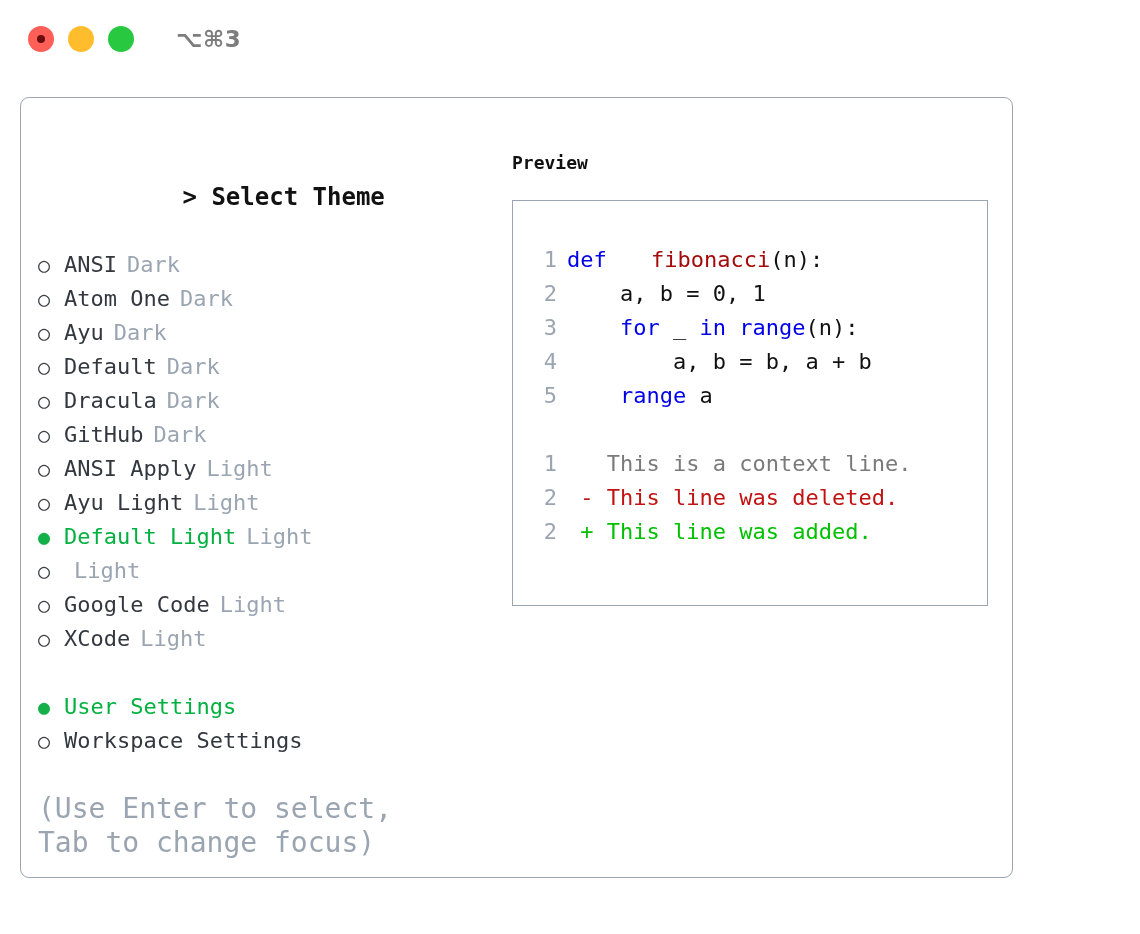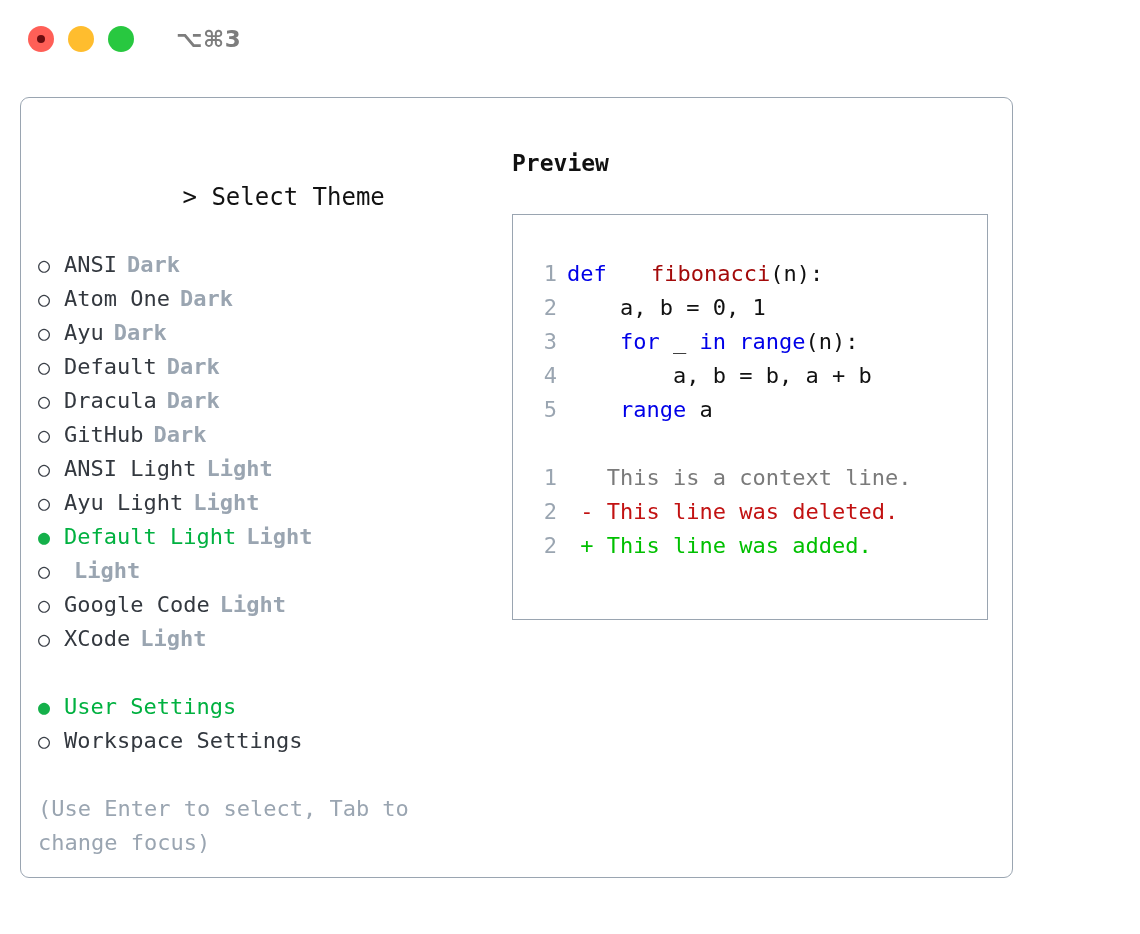"Preview" #preview-title { font-size: 23px -> 18px; margin-bottom: 34px -> 20px }
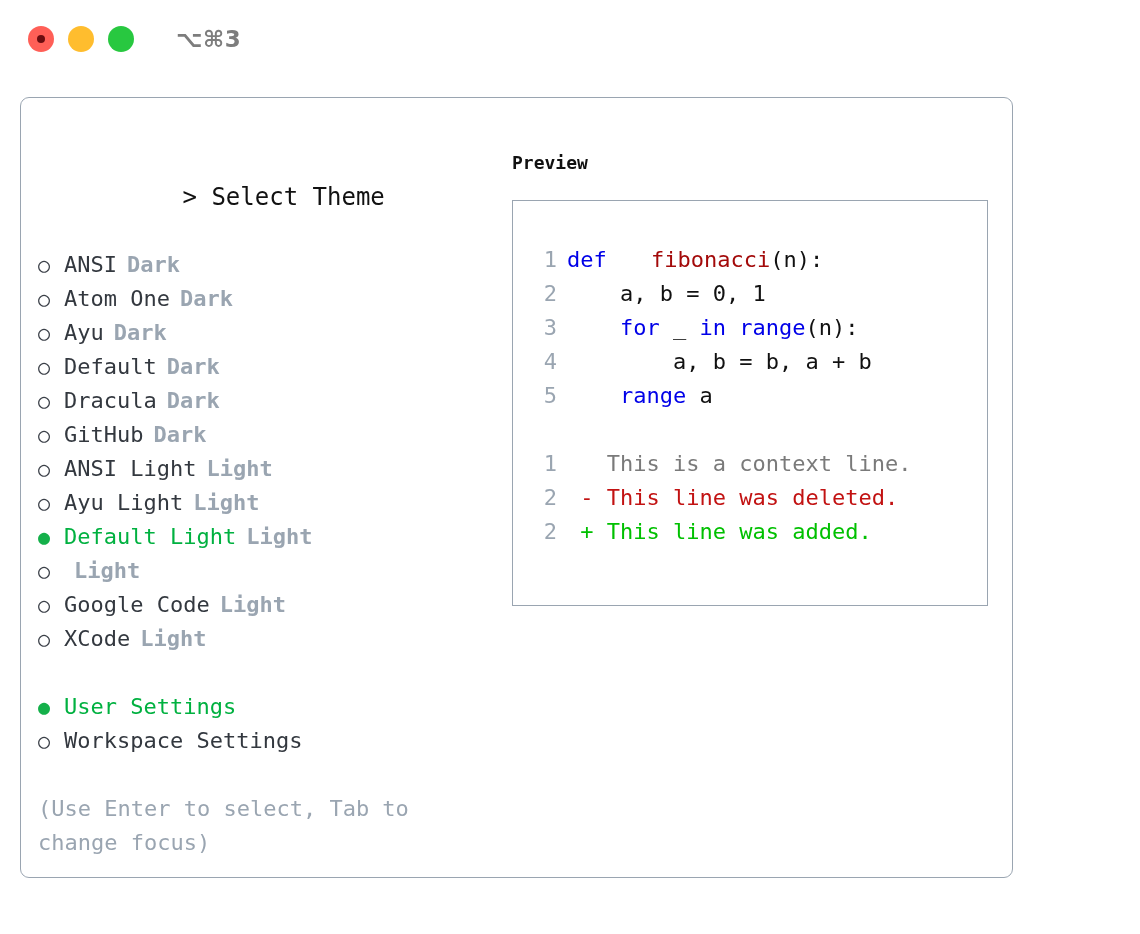"> Select Theme" .section-head { font-weight: normal -> bold }
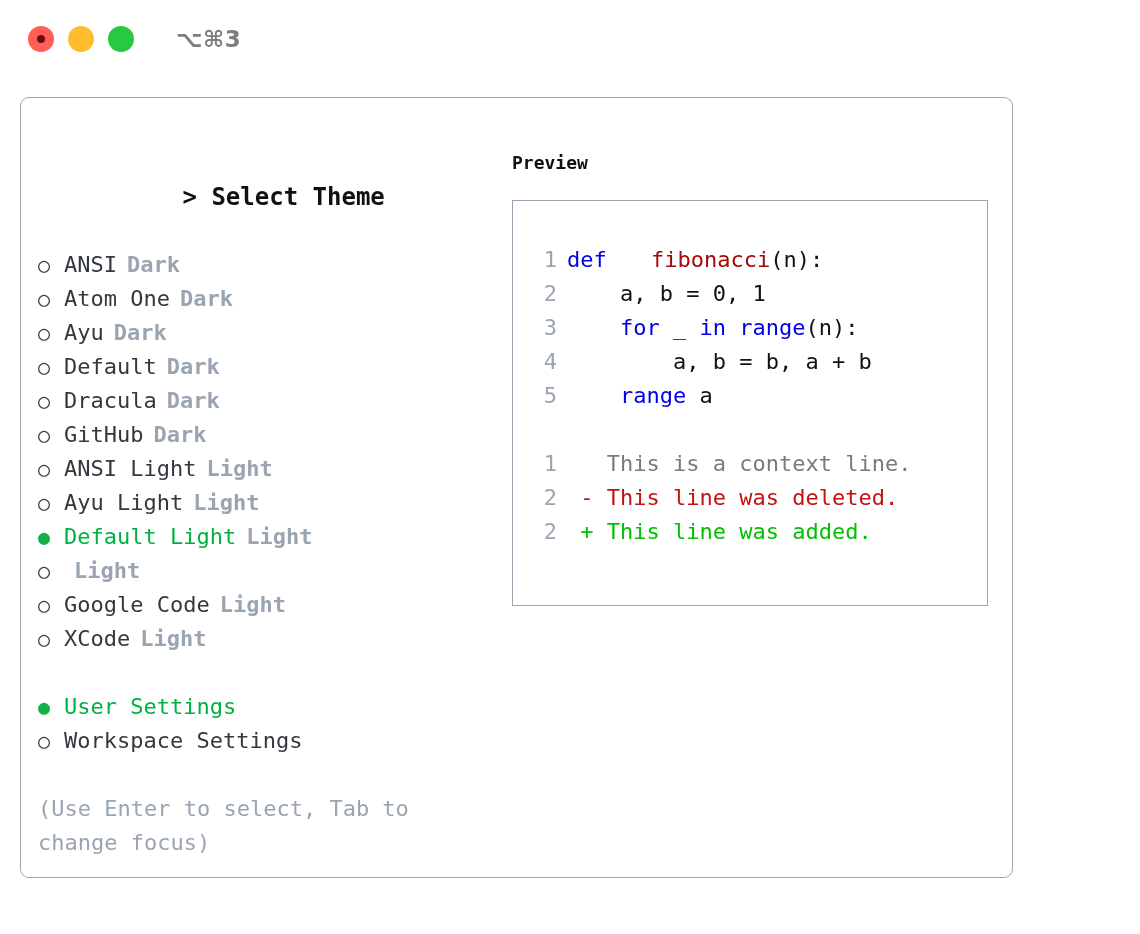"Dark" .opt-kind { font-weight: bold -> none }
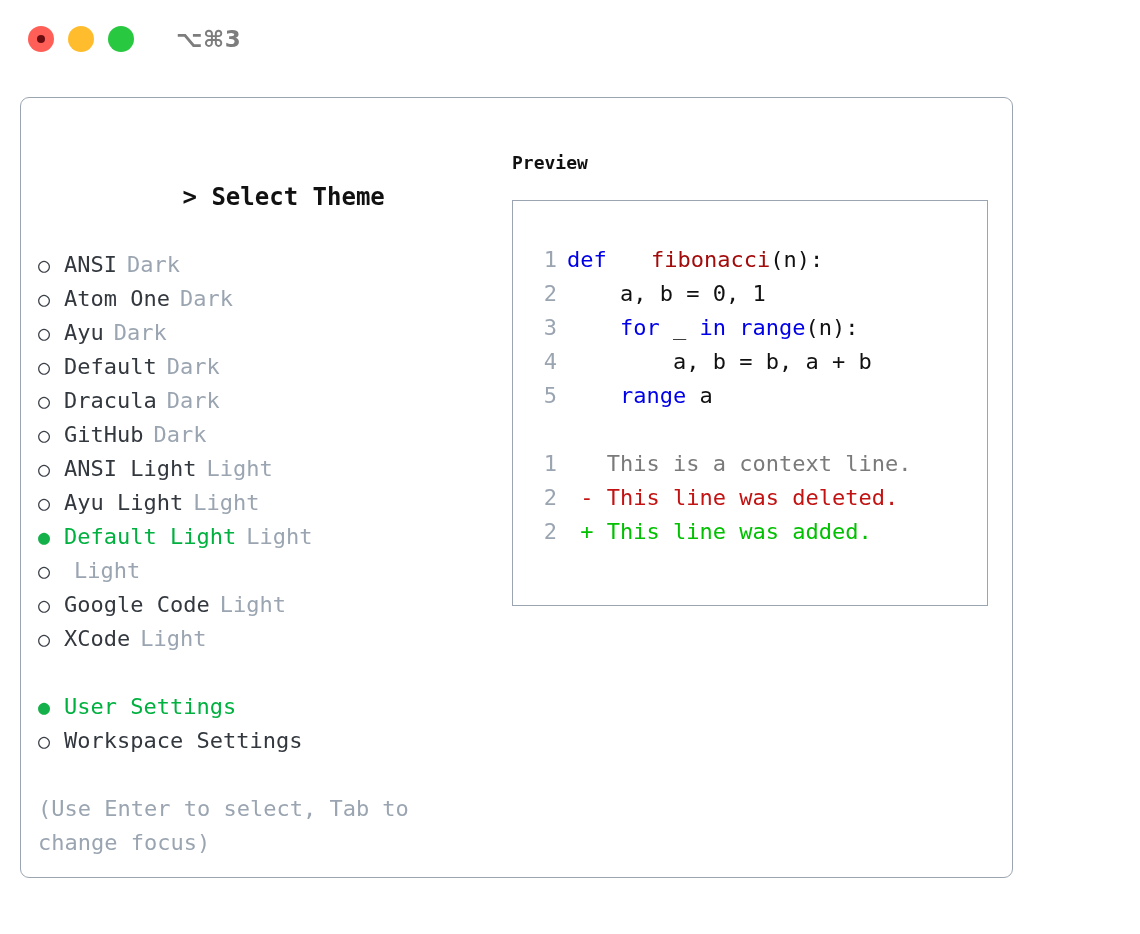"ANSI Light" span.opt-label { text: Light -> Apply }
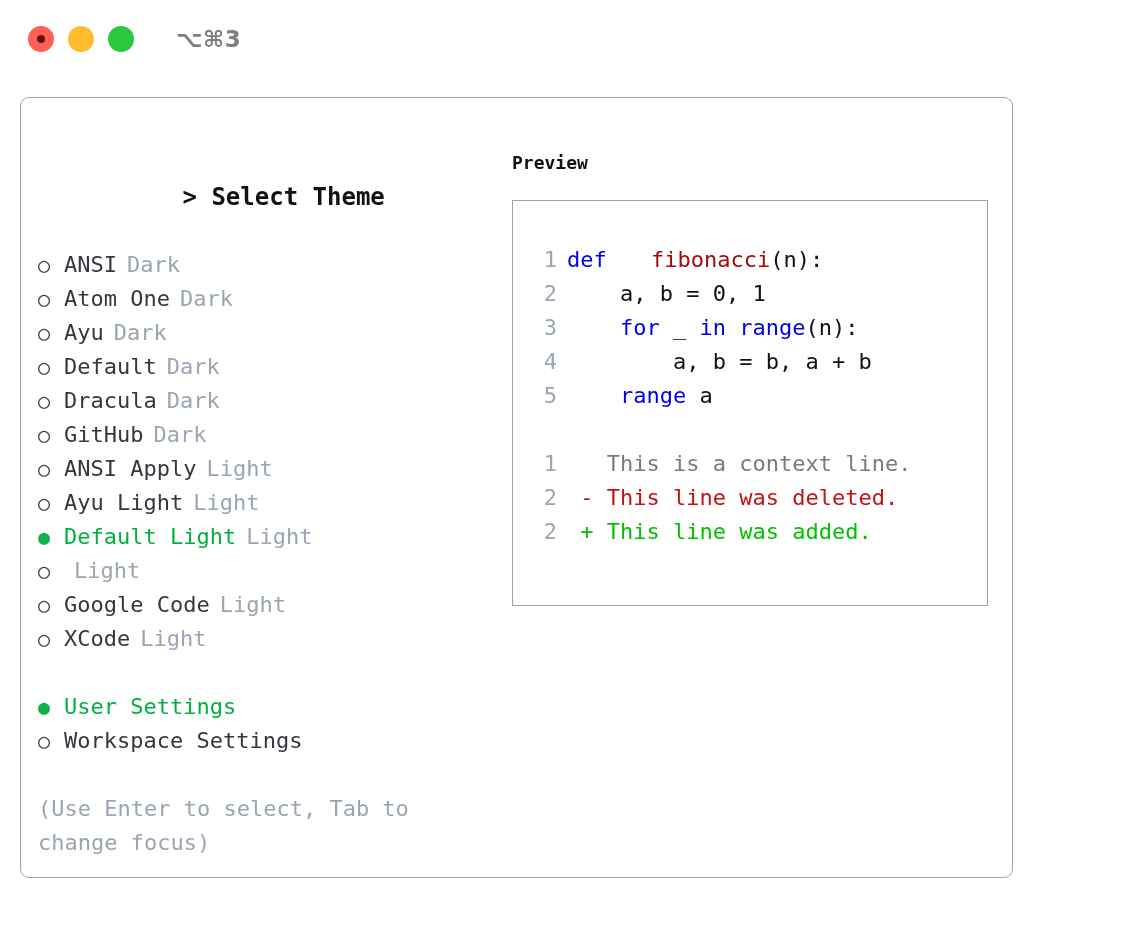"(Use Enter to select, Tab" #hint { font-size: 22px -> 28px }
